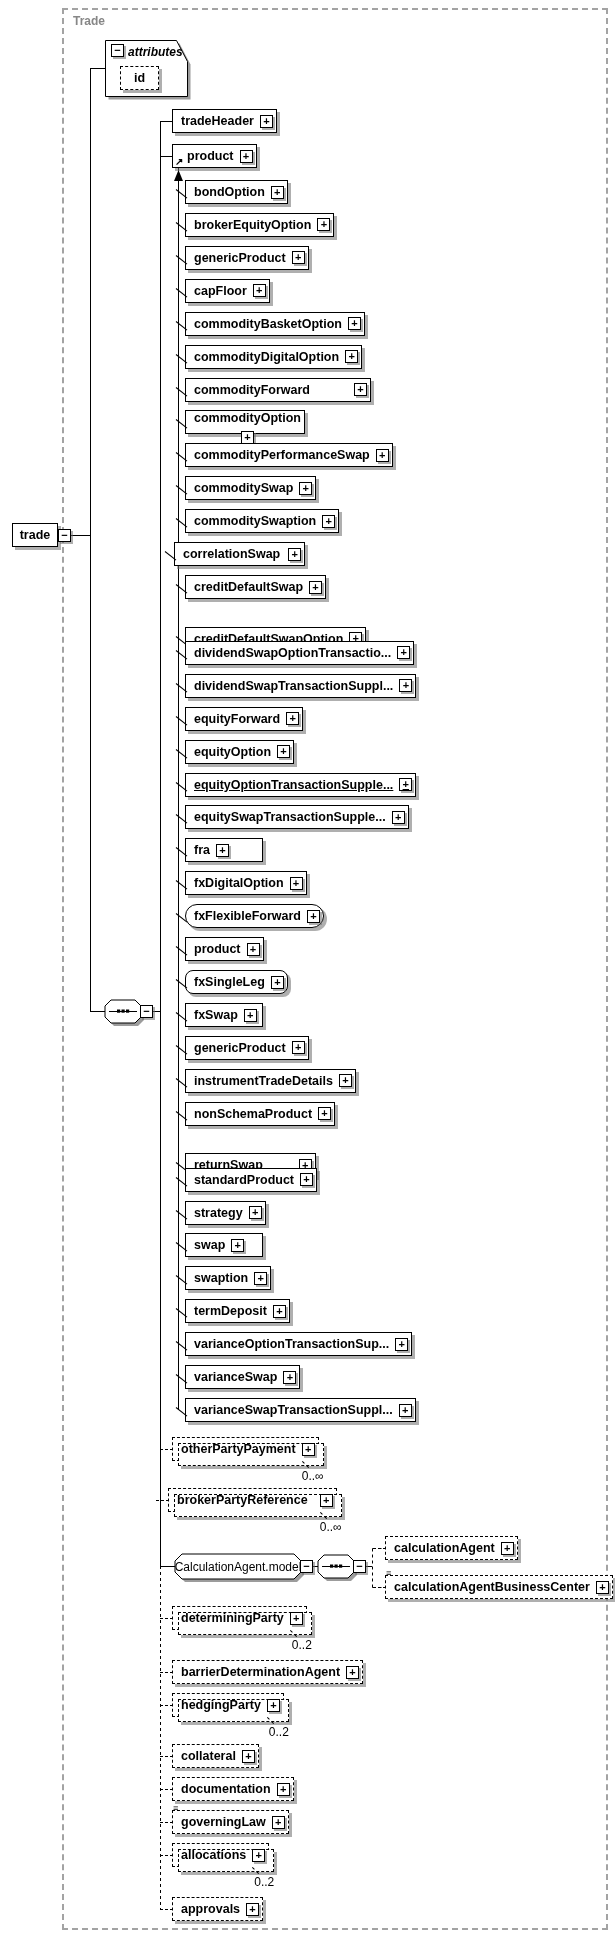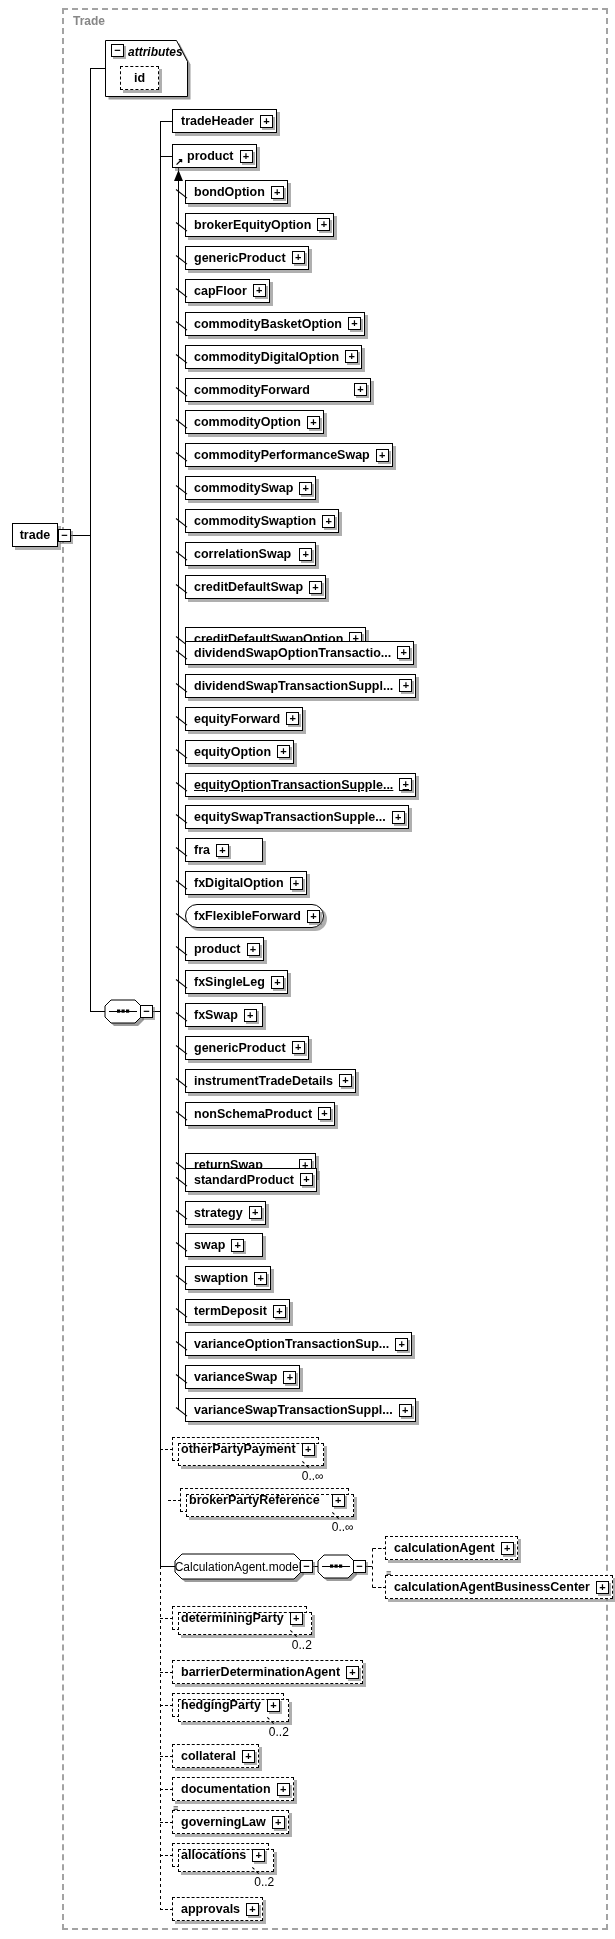"commodityOption" div.el { flex-direction: none -> column }
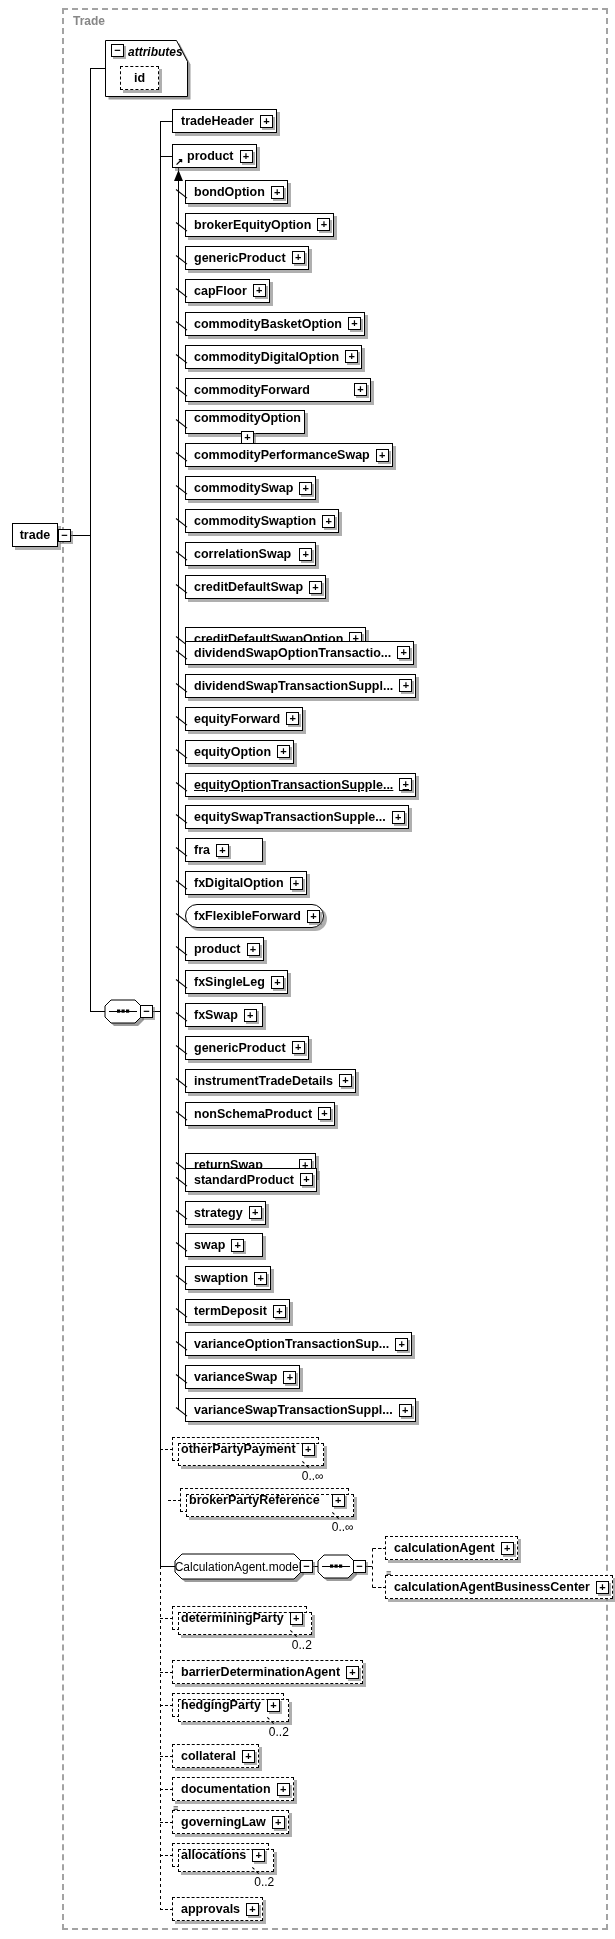"correlationSwap" div.el { left: 185px -> 174px }
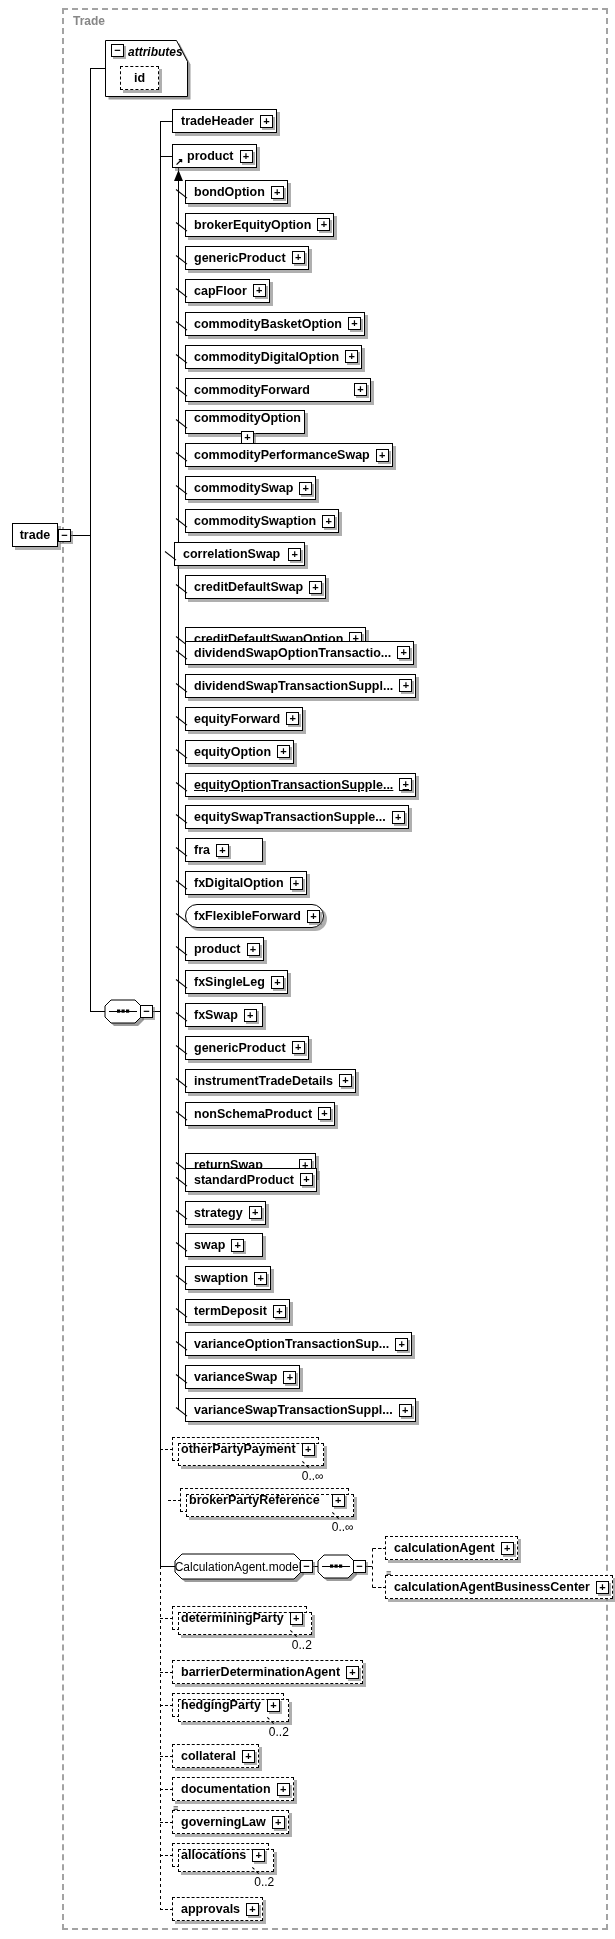"fxSingleLeg" div.el { border-radius: none -> 8px }
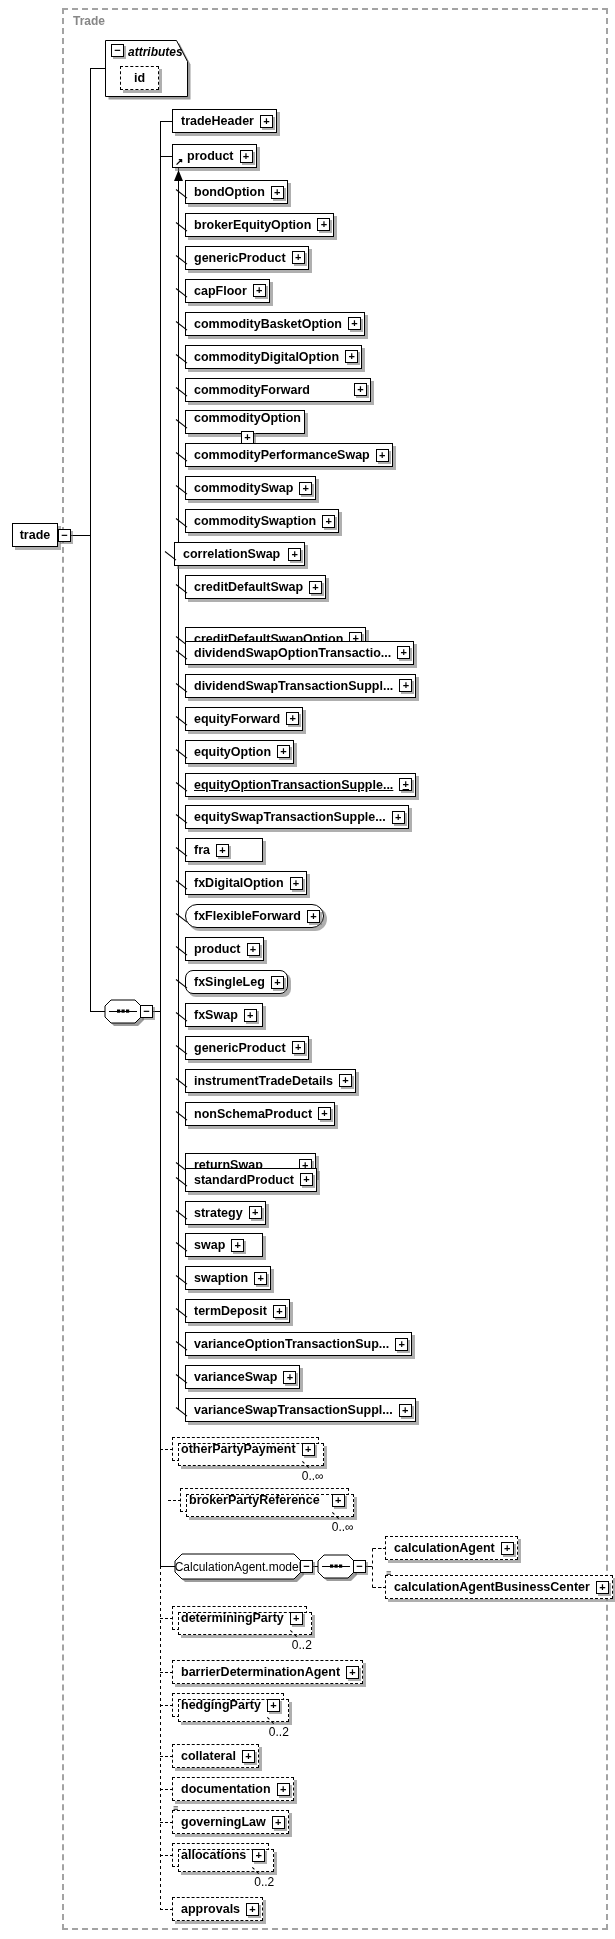"brokerPartyReference" div.el { left: 180px -> 168px }
